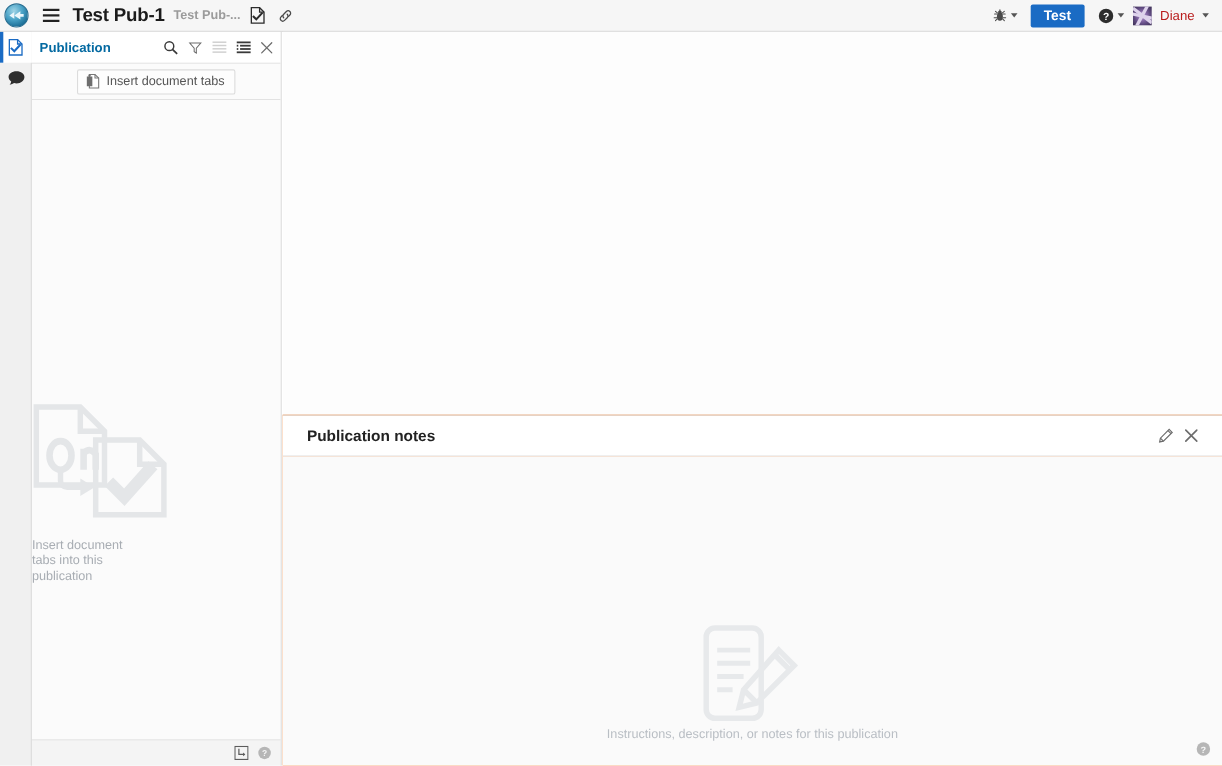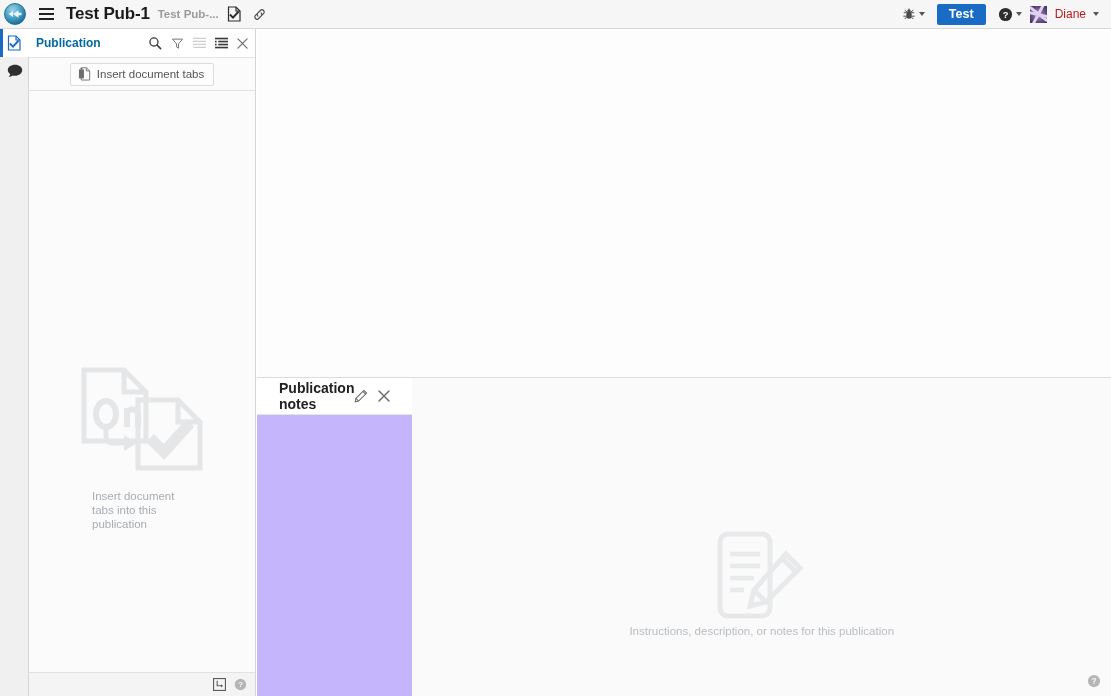"Publication notes" #notes { background: #c4b5fd -> #f97316; flex-direction: row -> column }
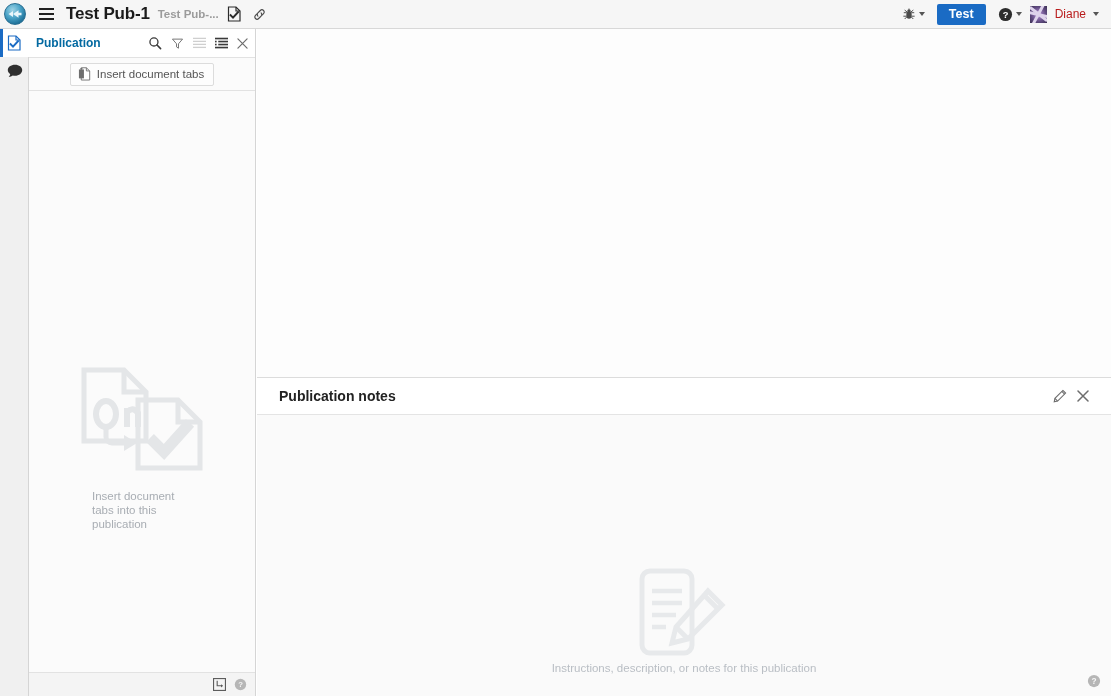"Insert document tabs into this" #panel-empty { align-items: center -> none }
